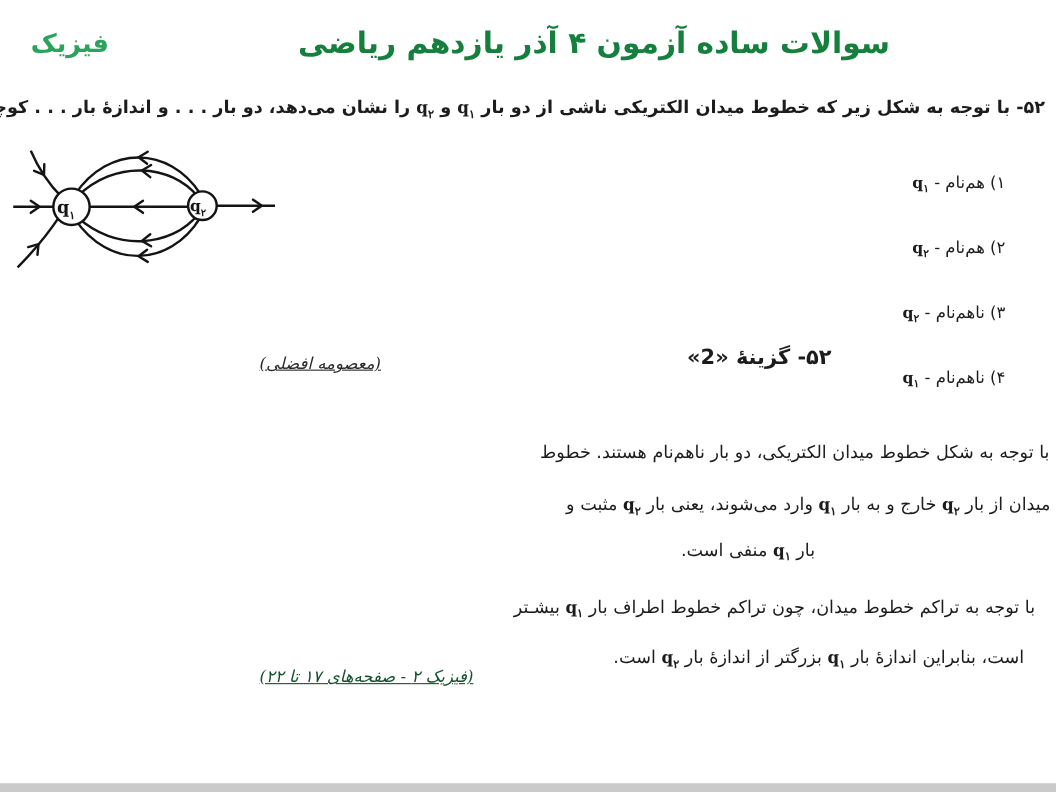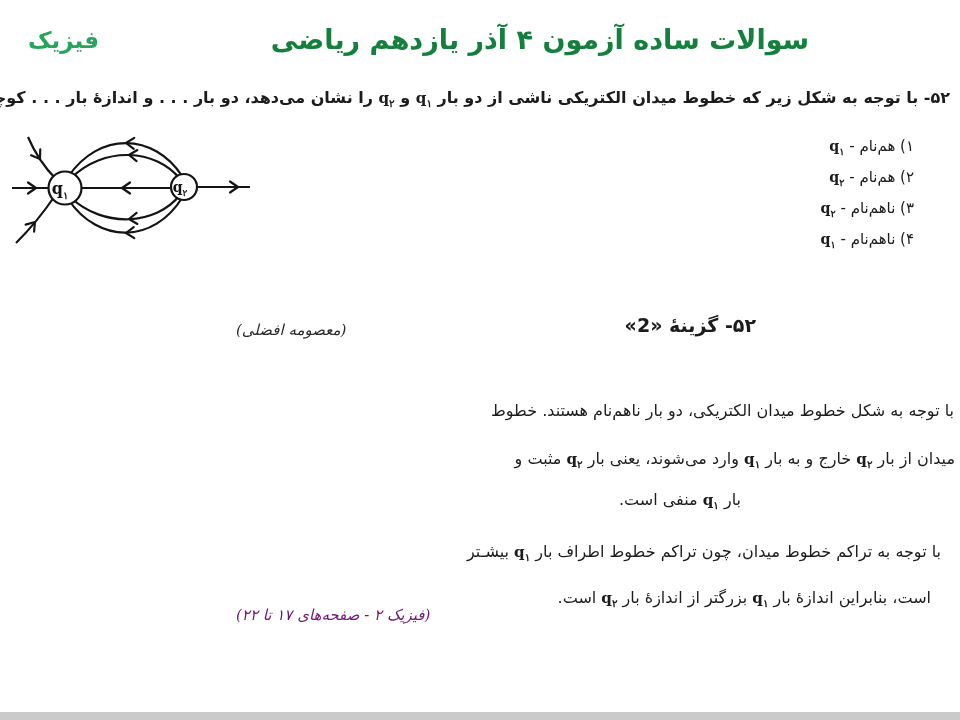"۱) هم‌نام - q۱" .option { line-height: 36px -> 21px; margin-top: none -> 28px }
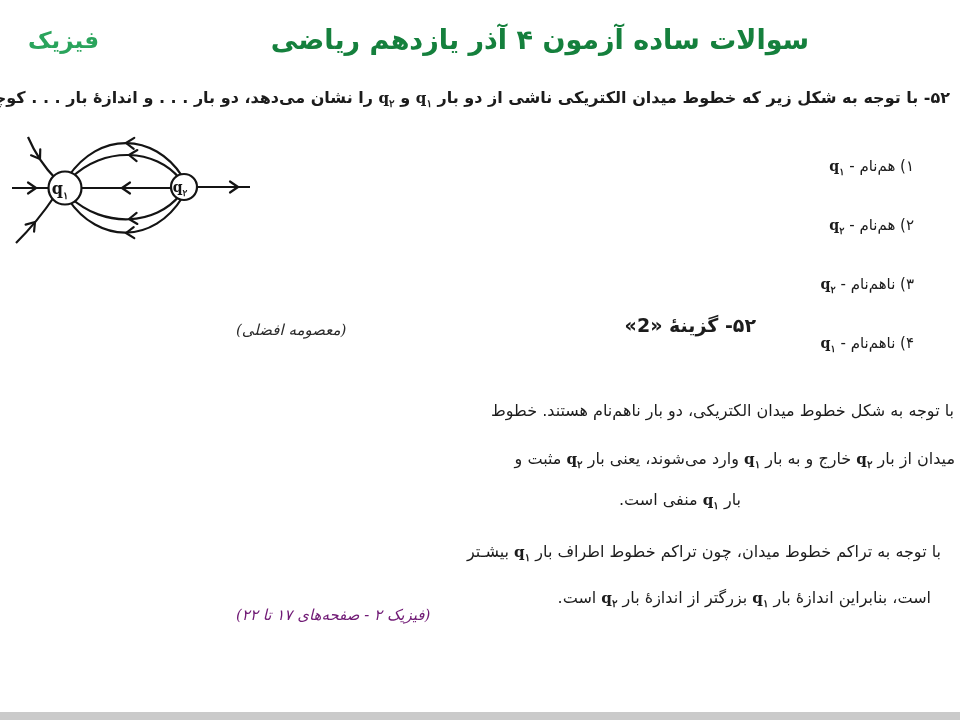"(معصومه افضلی)" .handwrite { text-decoration: none -> underline }
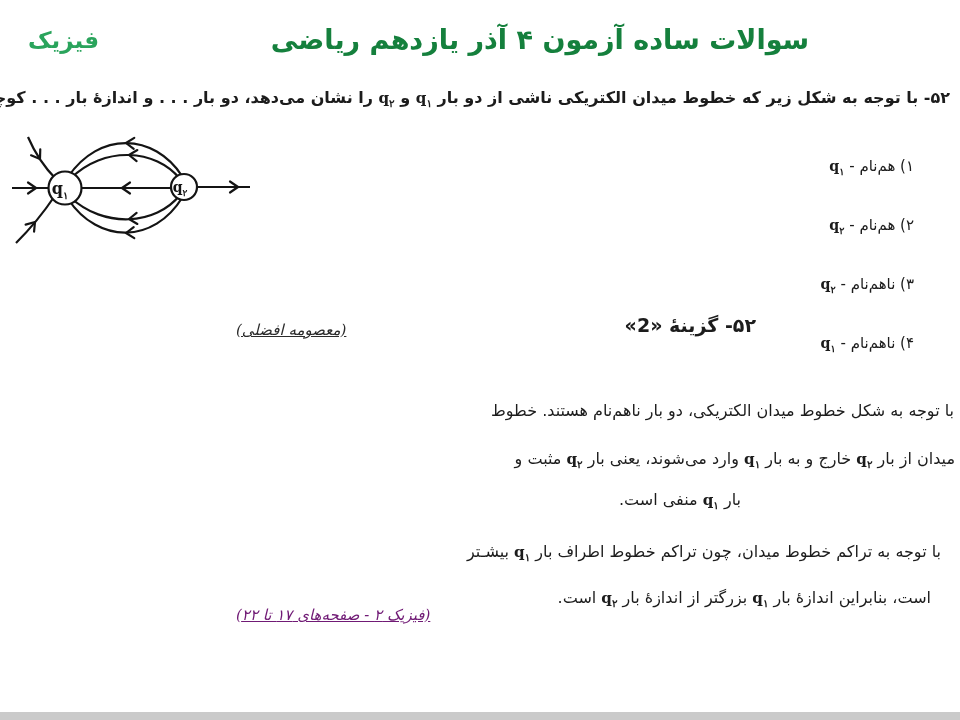"(فیزیک ۲ - صفحه‌های ۱۷" div.abs { color: #701a75 -> #14532d }
